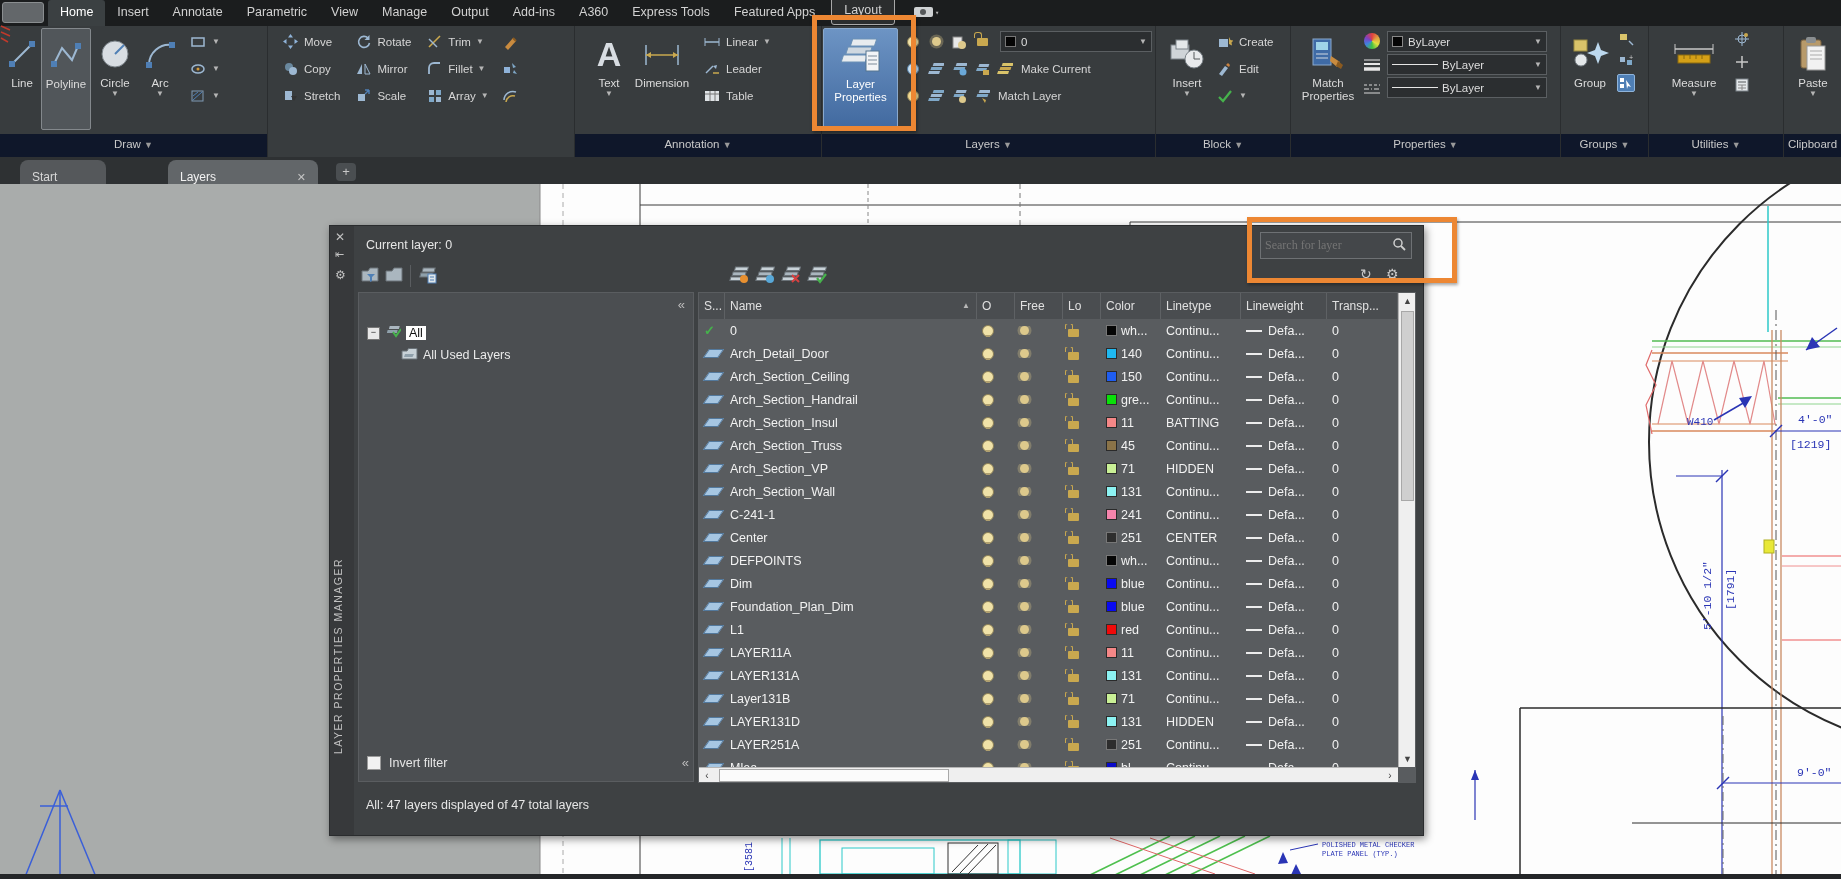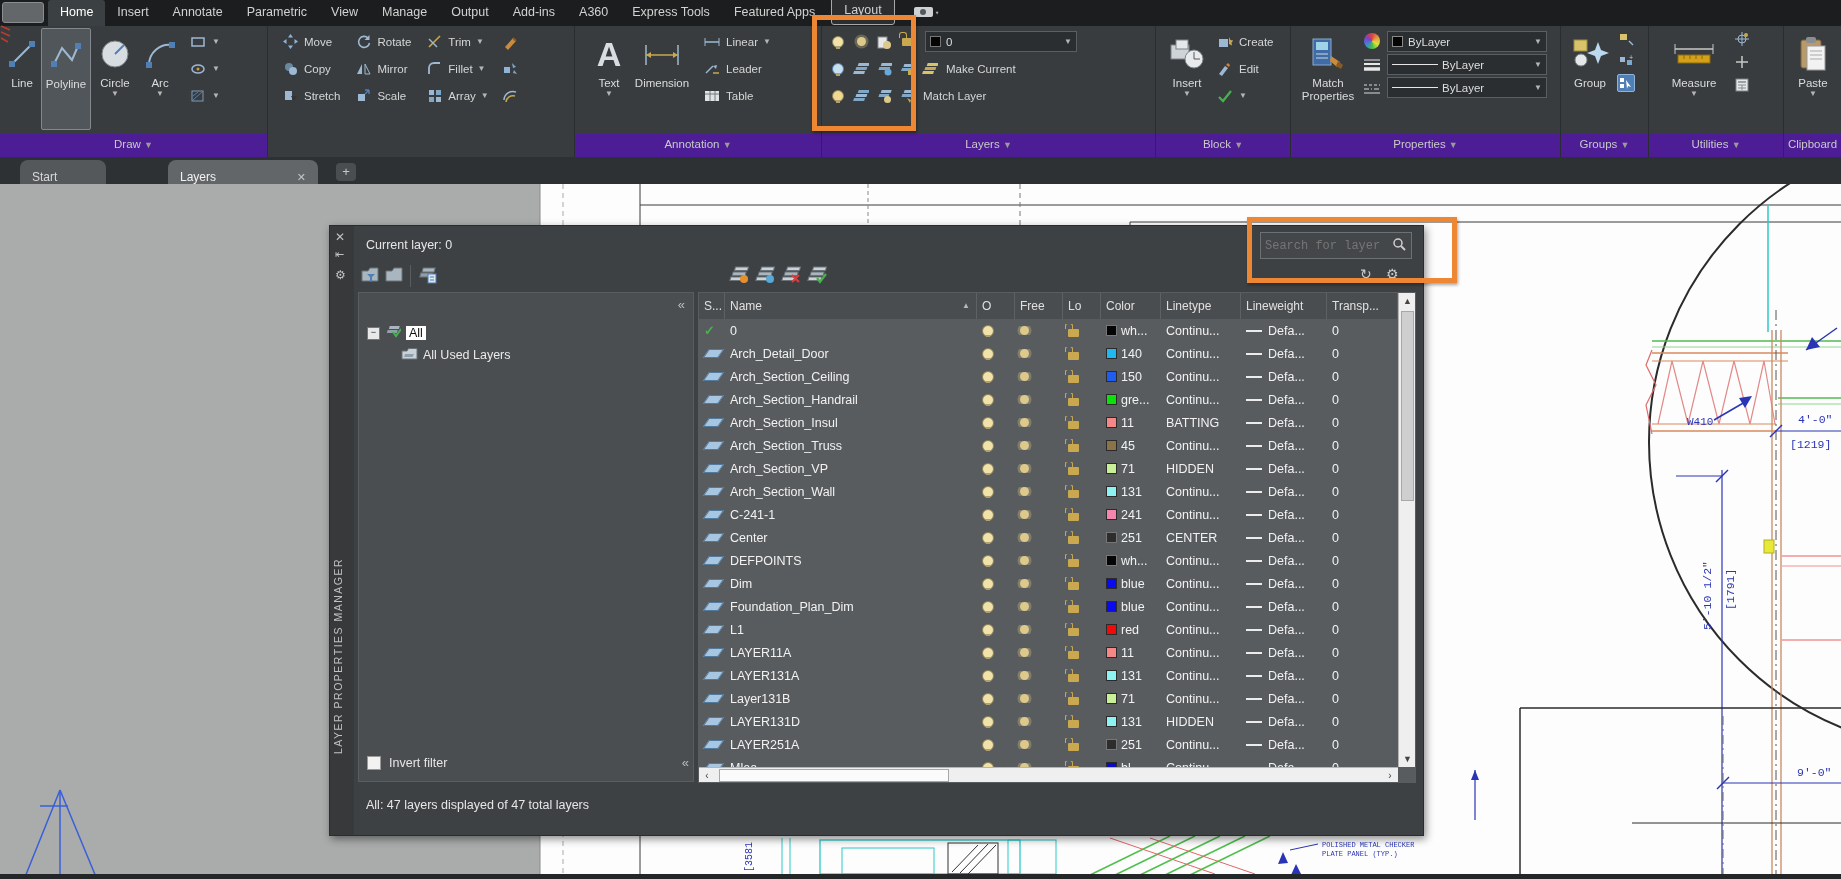"Layer Properties" div.big { html: none -> <div> <span> <svg> <g> <rect></rect> <rect></rect> <rect></rect> </g> <rect></rect> <line></line> <line></line> <line></line> </svg> </span> <span>Layer Properties</span> </div> }
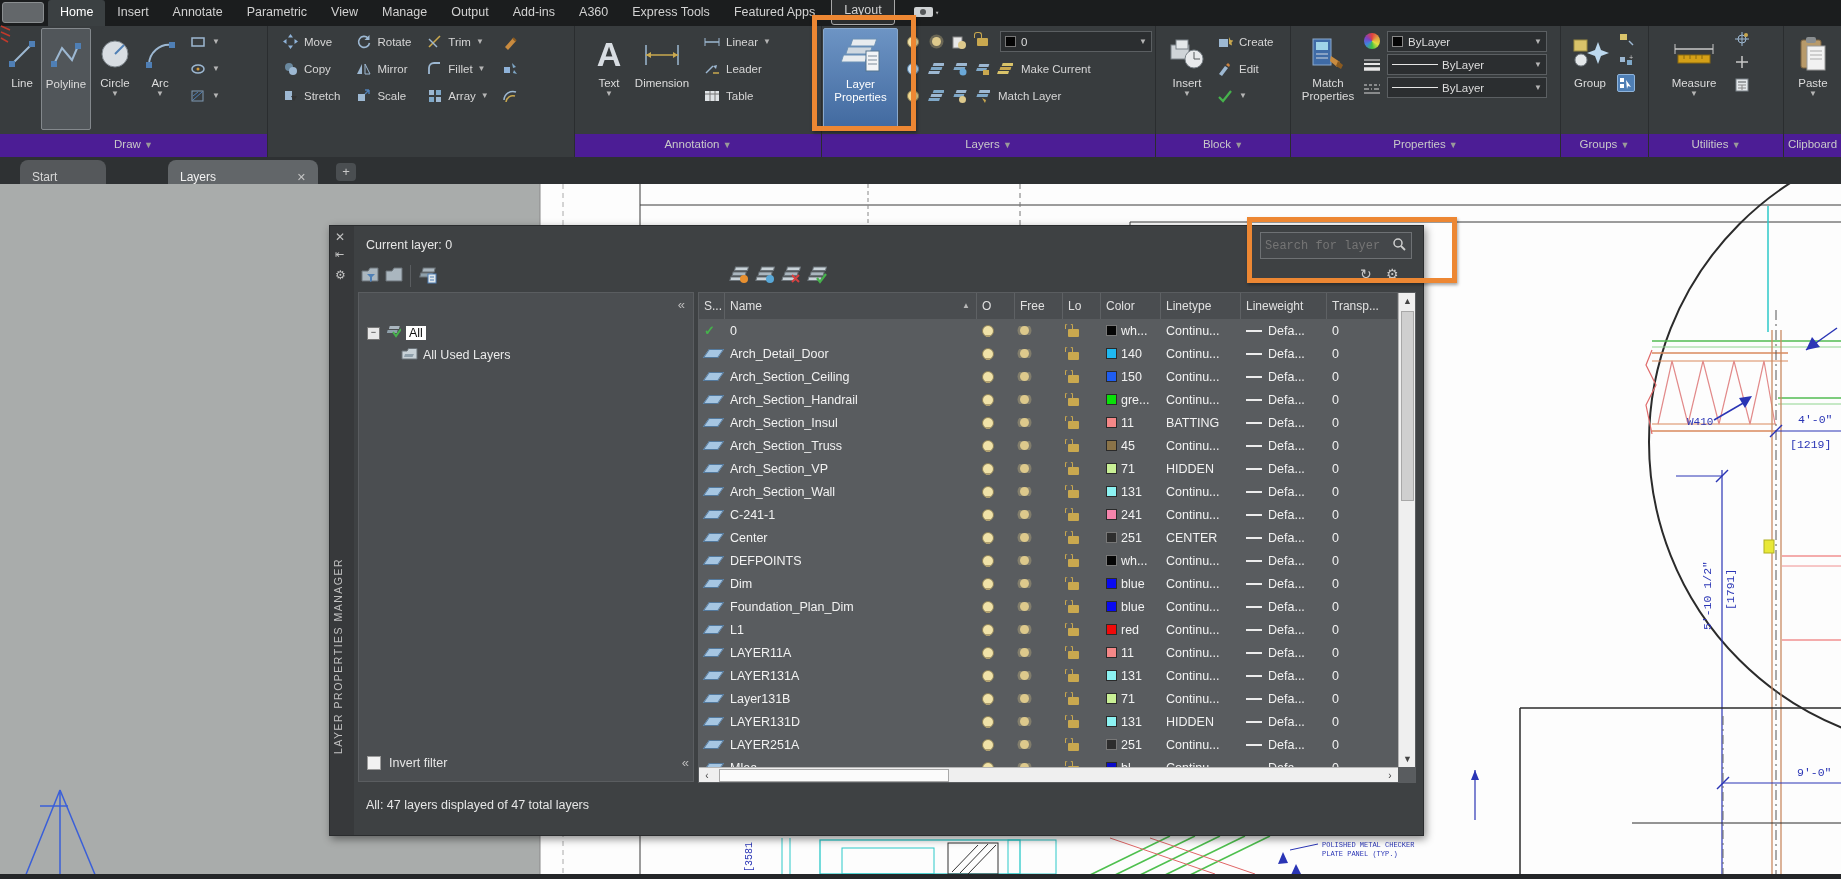"Draw ▼" .plabel { background: #4c1d95 -> #0f172a }
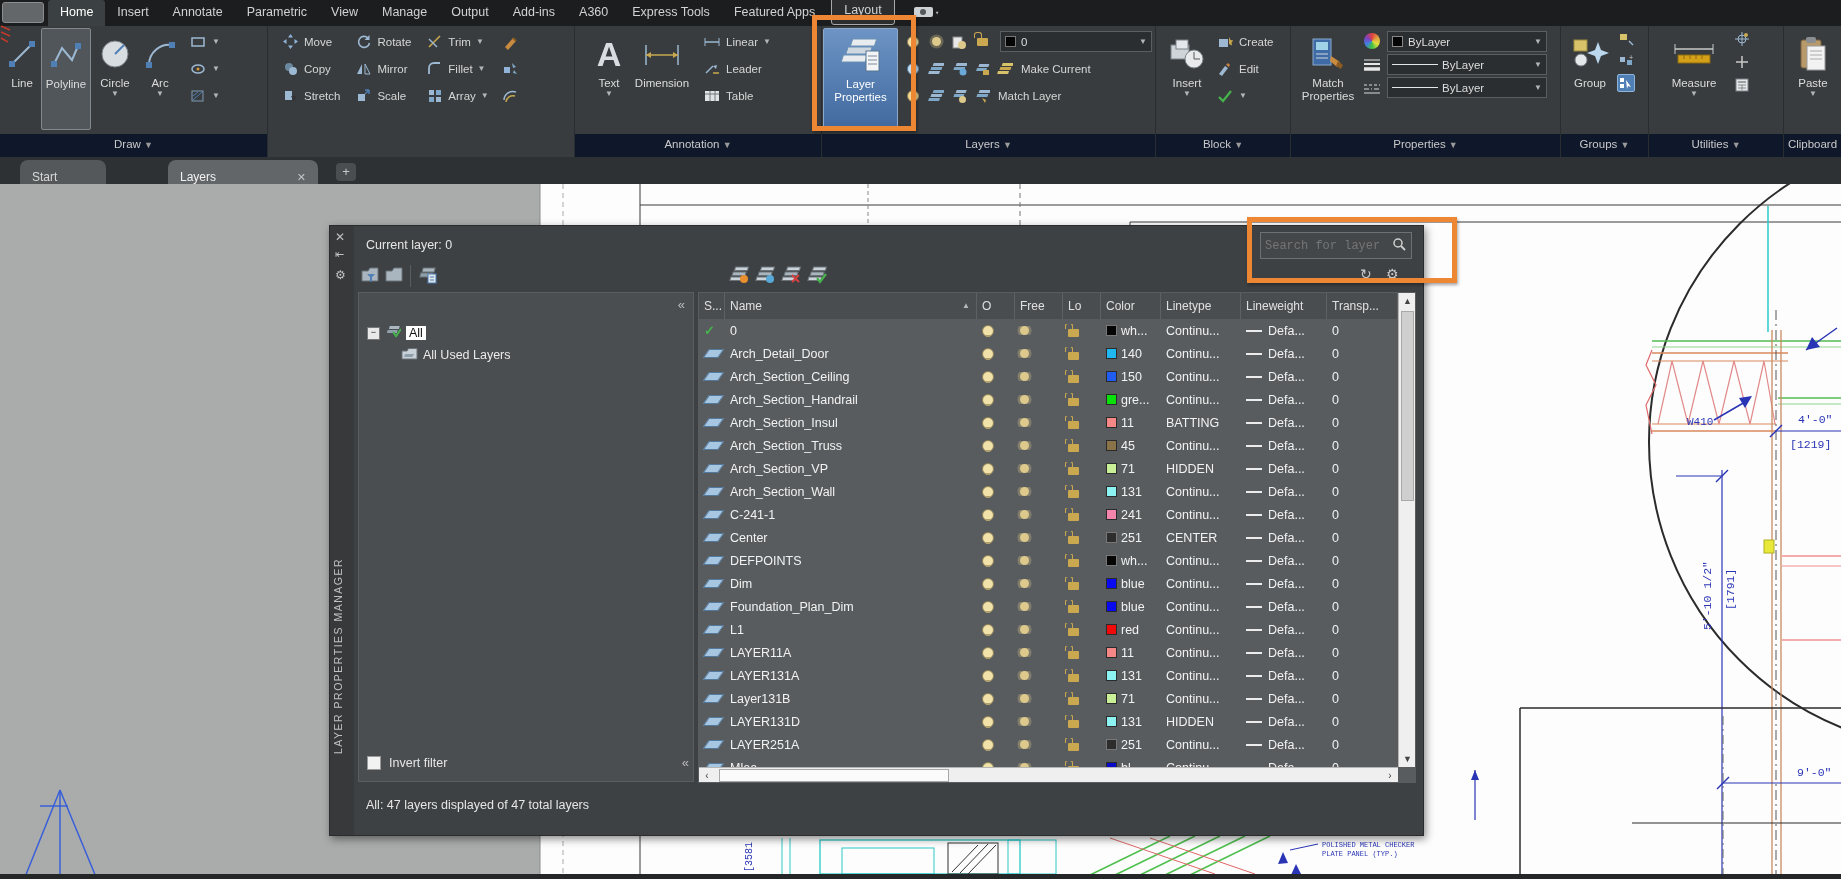"Search for layer" #searchbox input { font-family: Liberation Mono, monospace -> Liberation Serif, serif }
